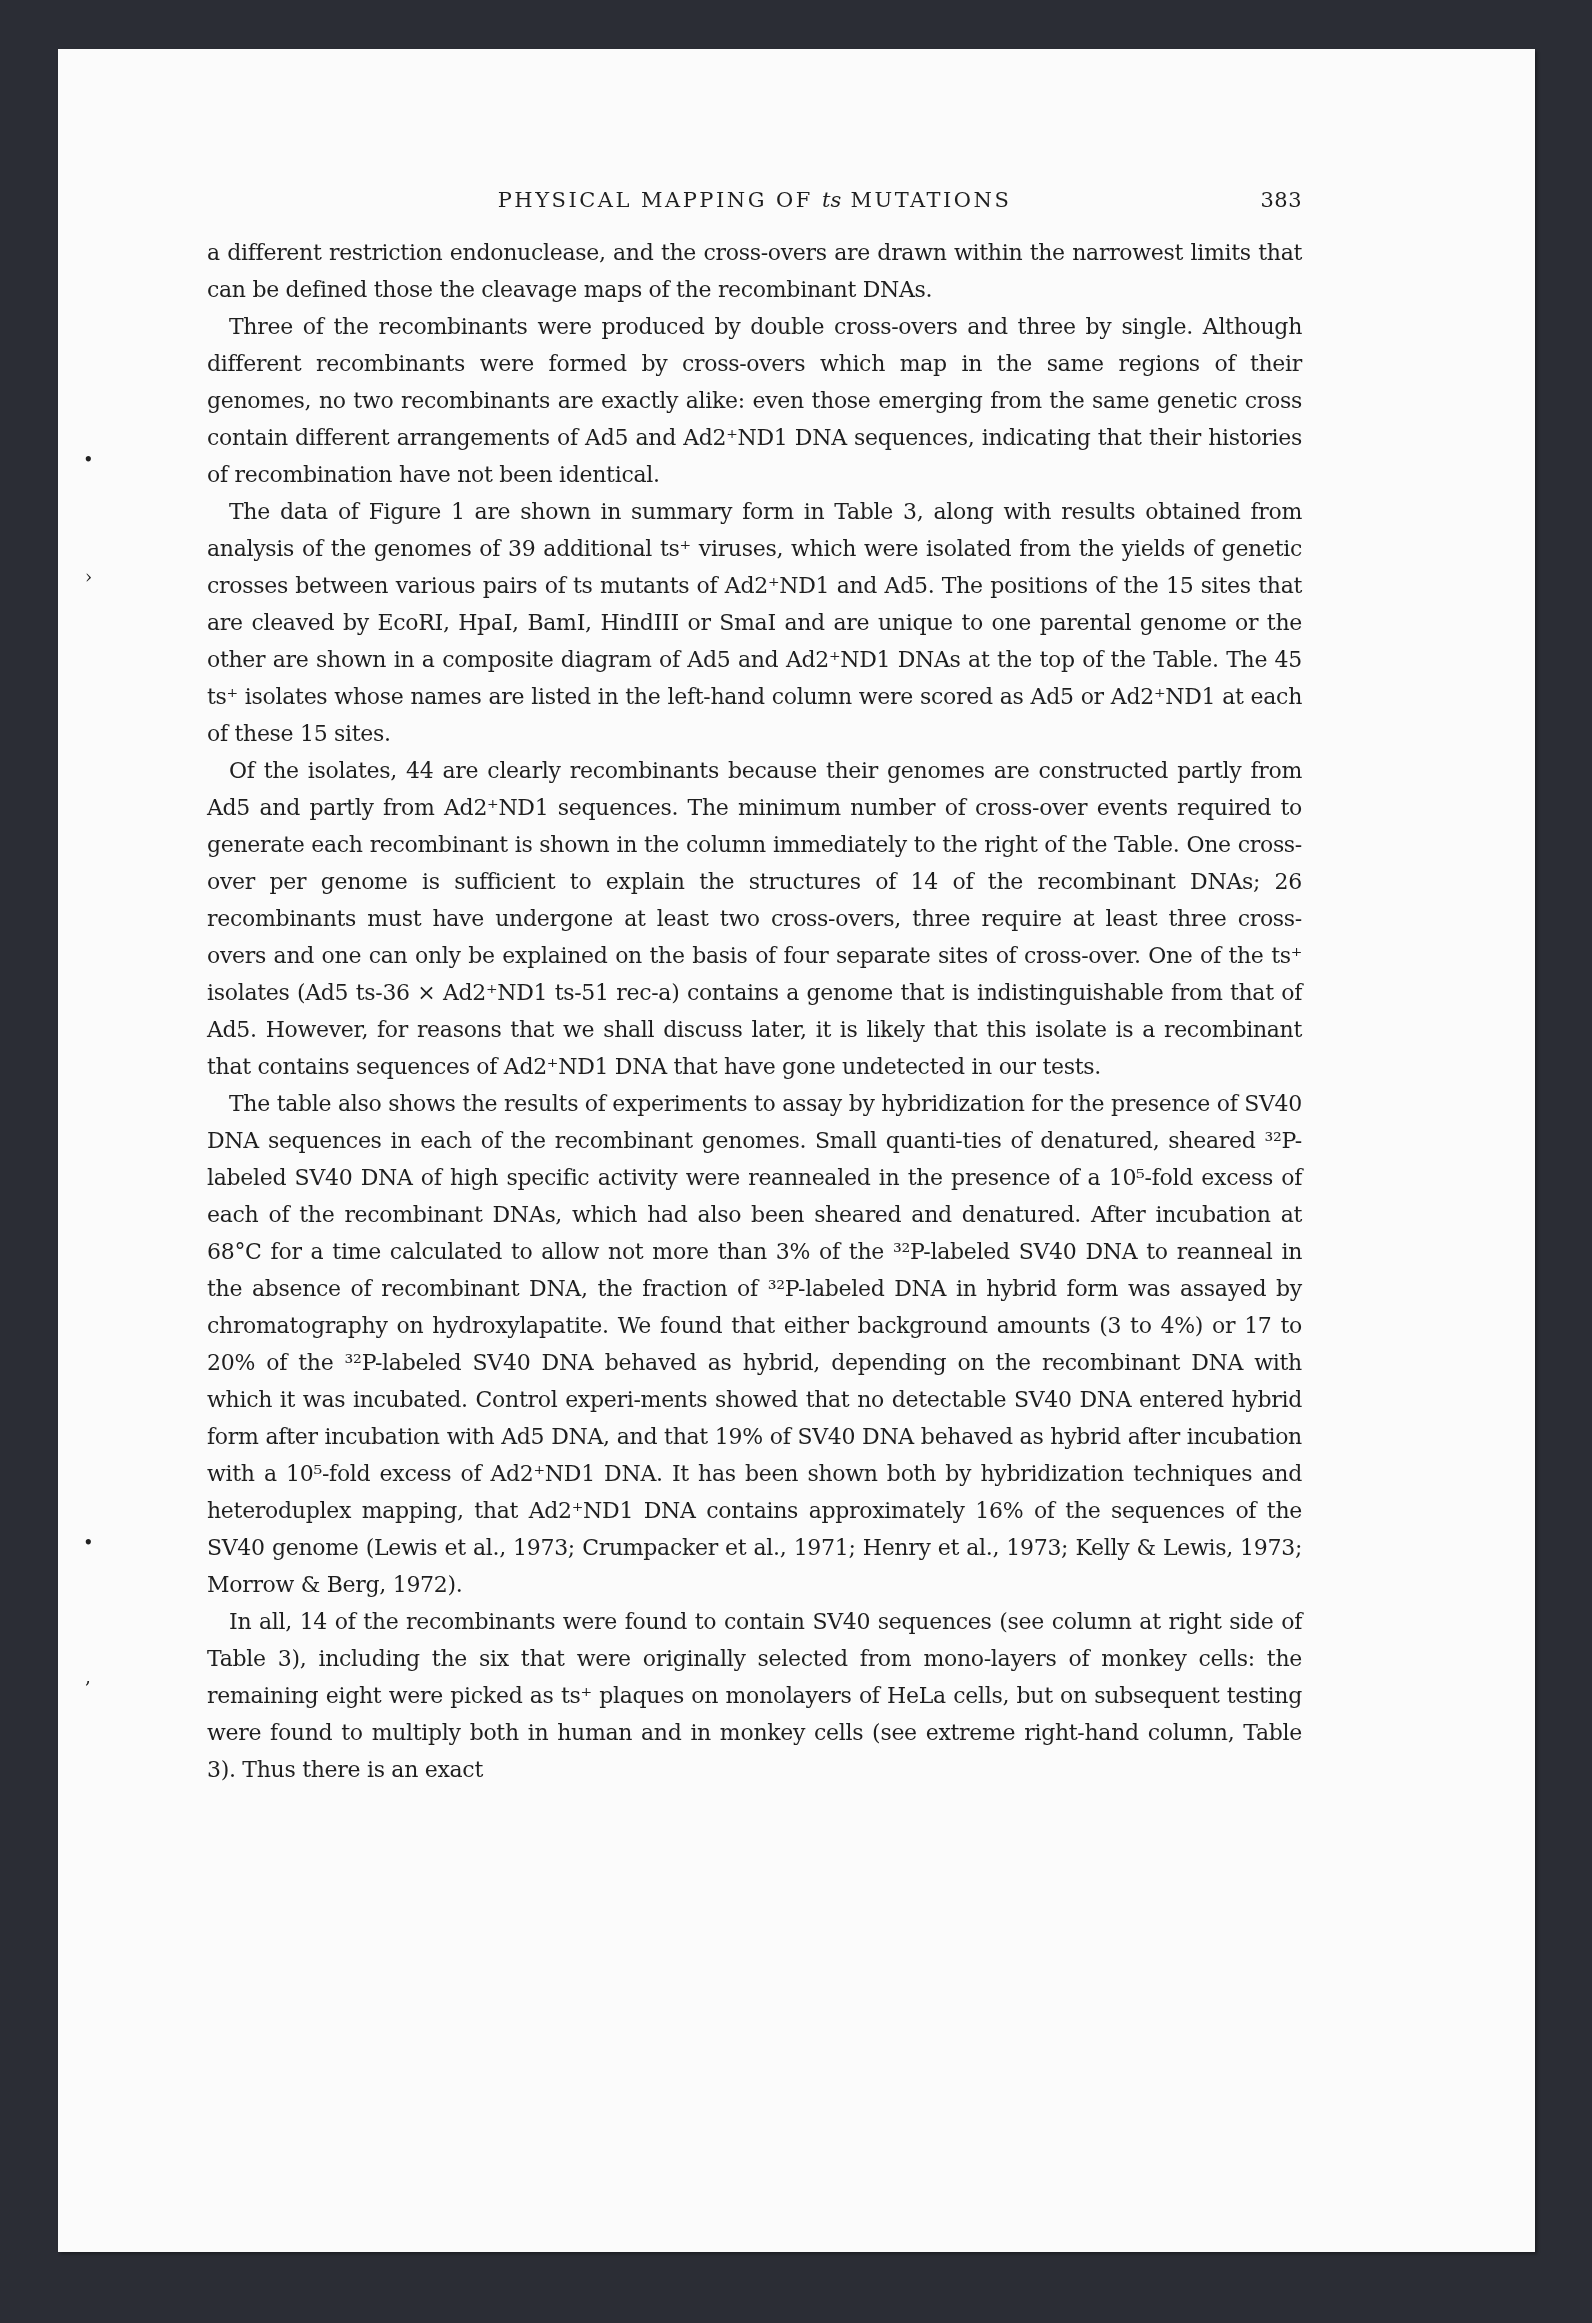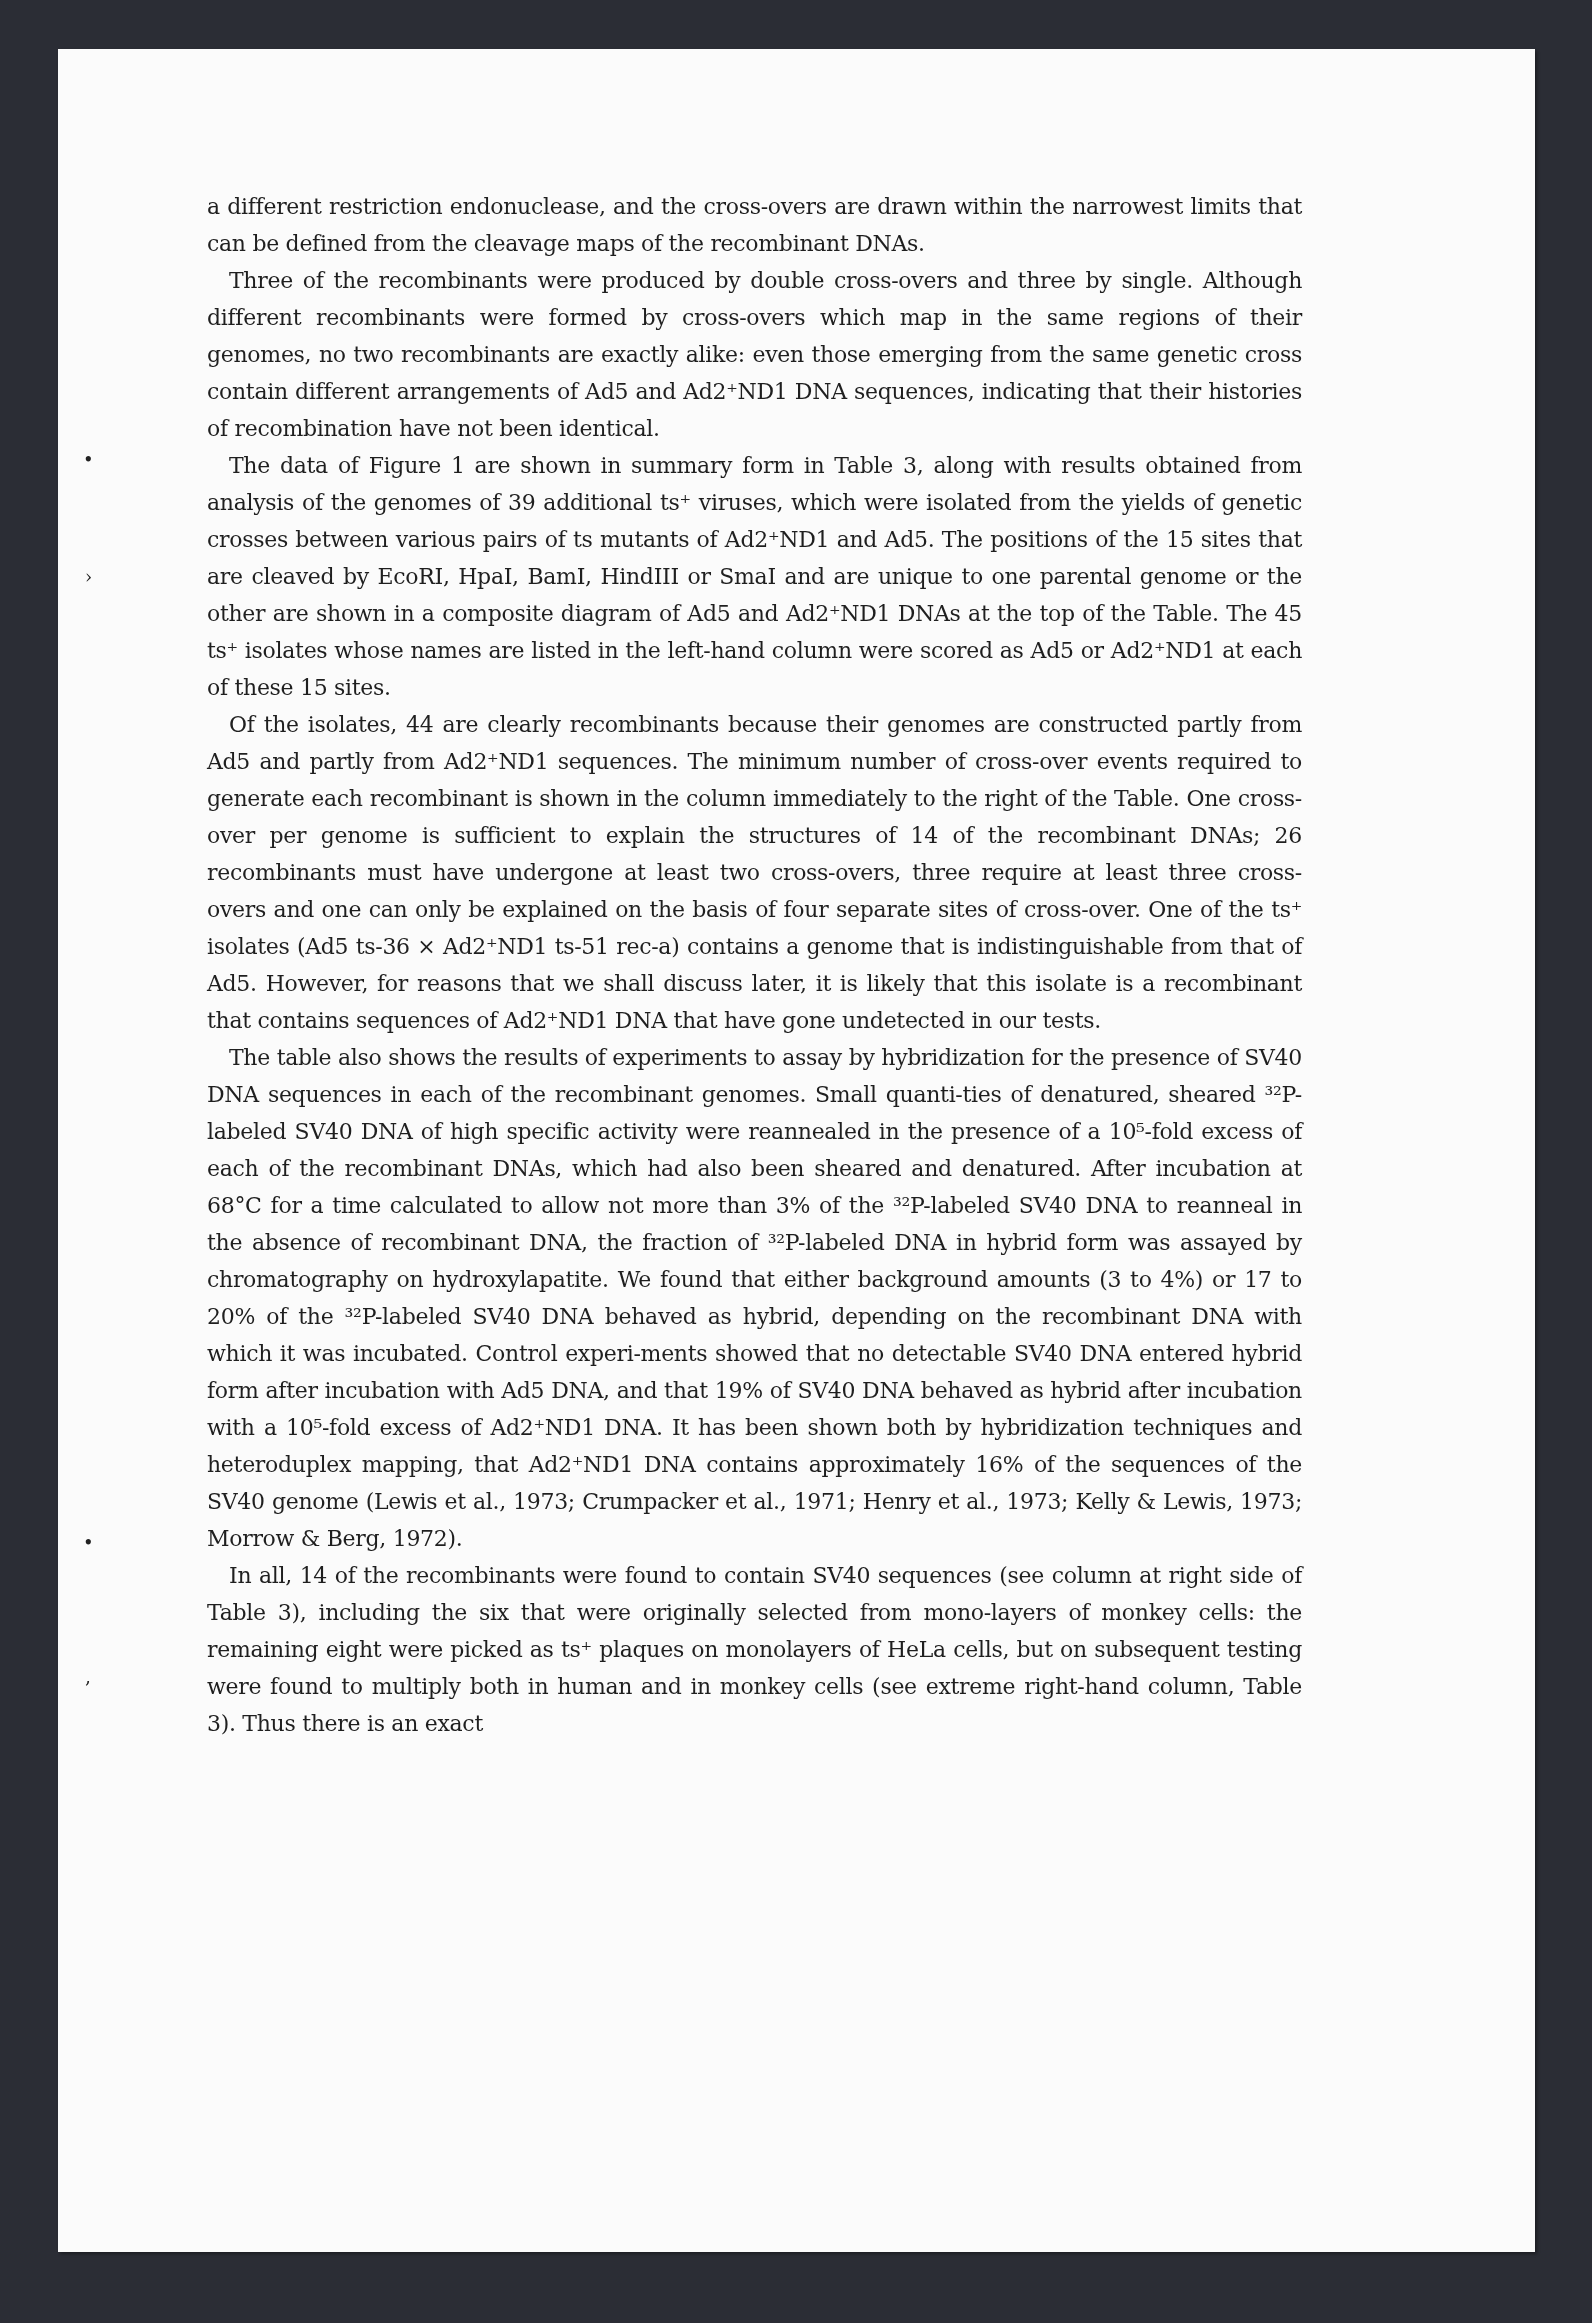"PHYSICAL MAPPING OF ts MUTATIONS" div.running-head { html: none -> <div> <div><span>PHYSICAL MAPPING OF </span><i>ts</i><span> MUTATIONS</span></div> <div>383</div> </div> }
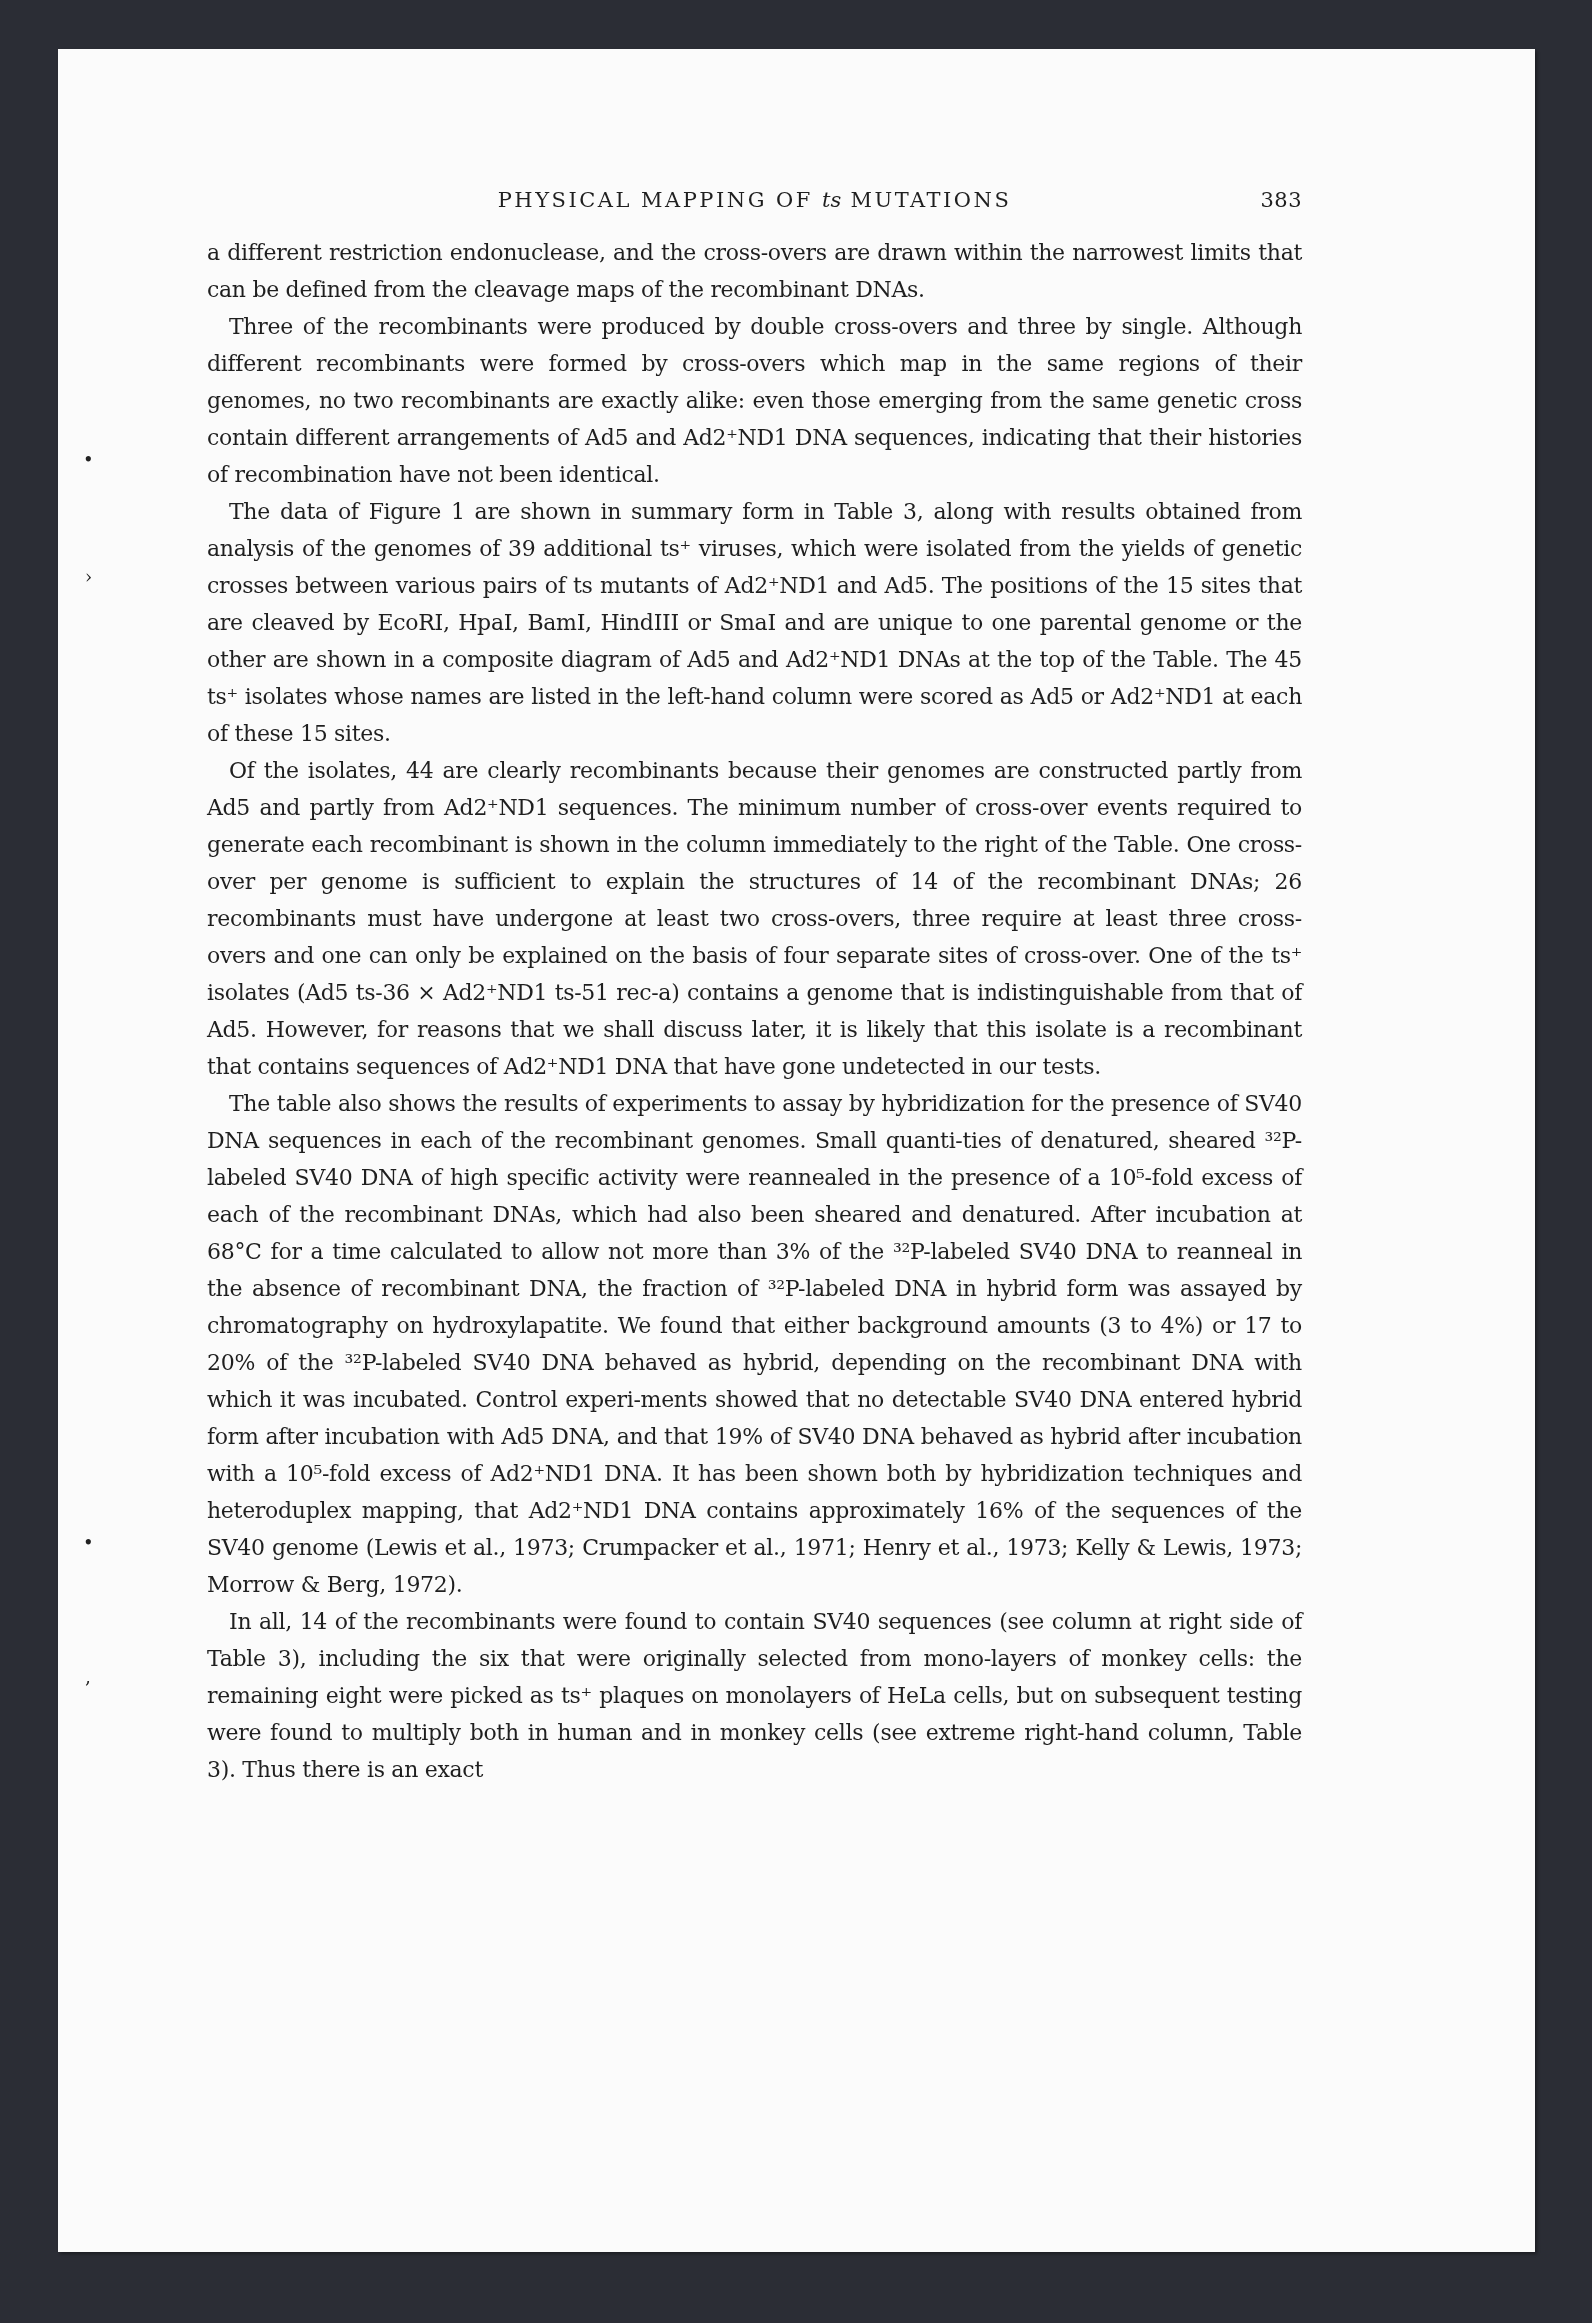"a different restriction endonuclease," p.no-indent { text: from -> those }
